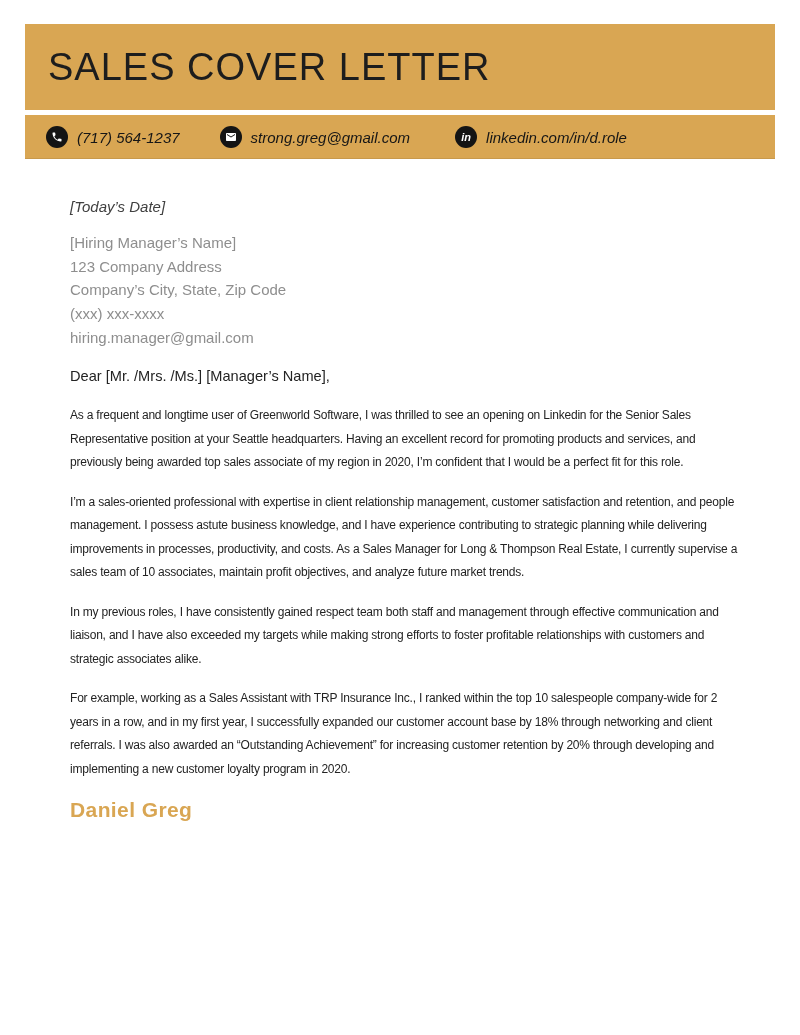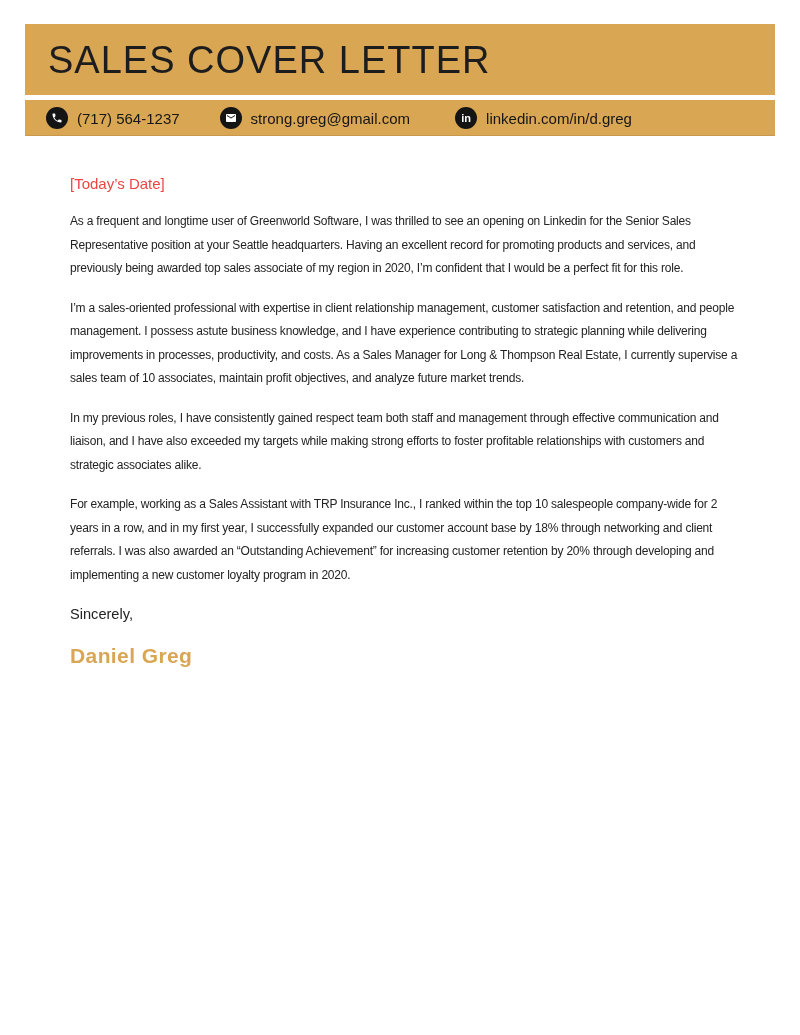"SALES COVER LETTER" .title-band { height: 71px -> 86px }
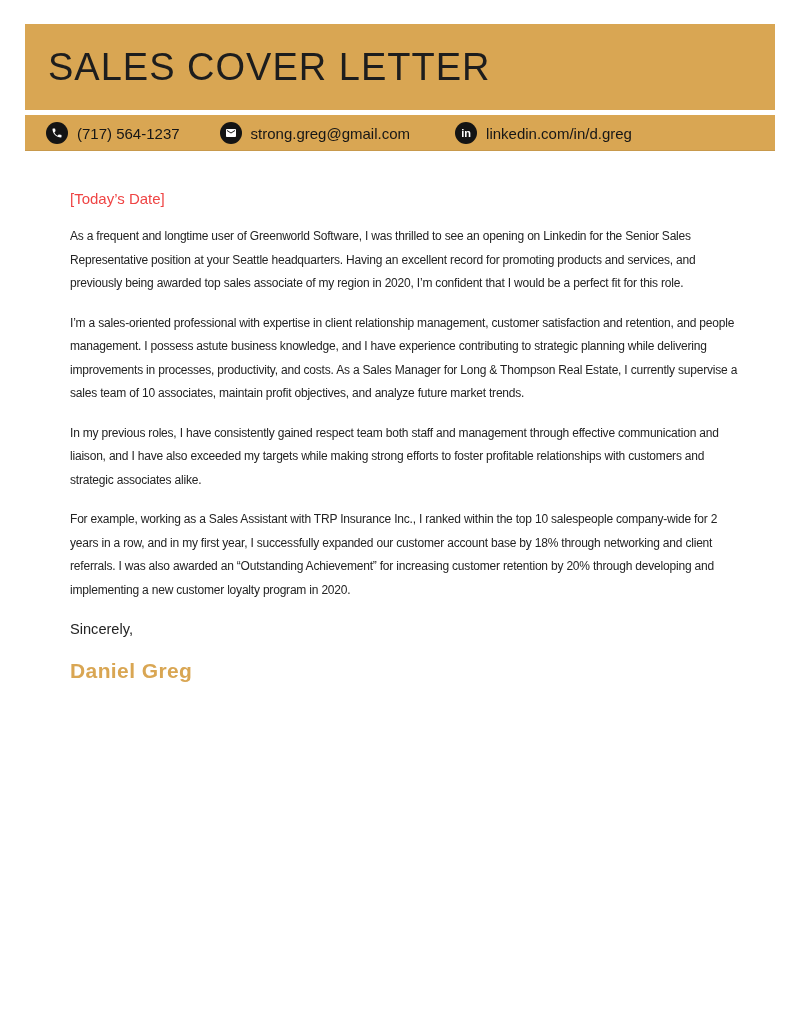"(717) 564-1237" .contact-band { font-style: none -> italic; height: 36px -> 44px }
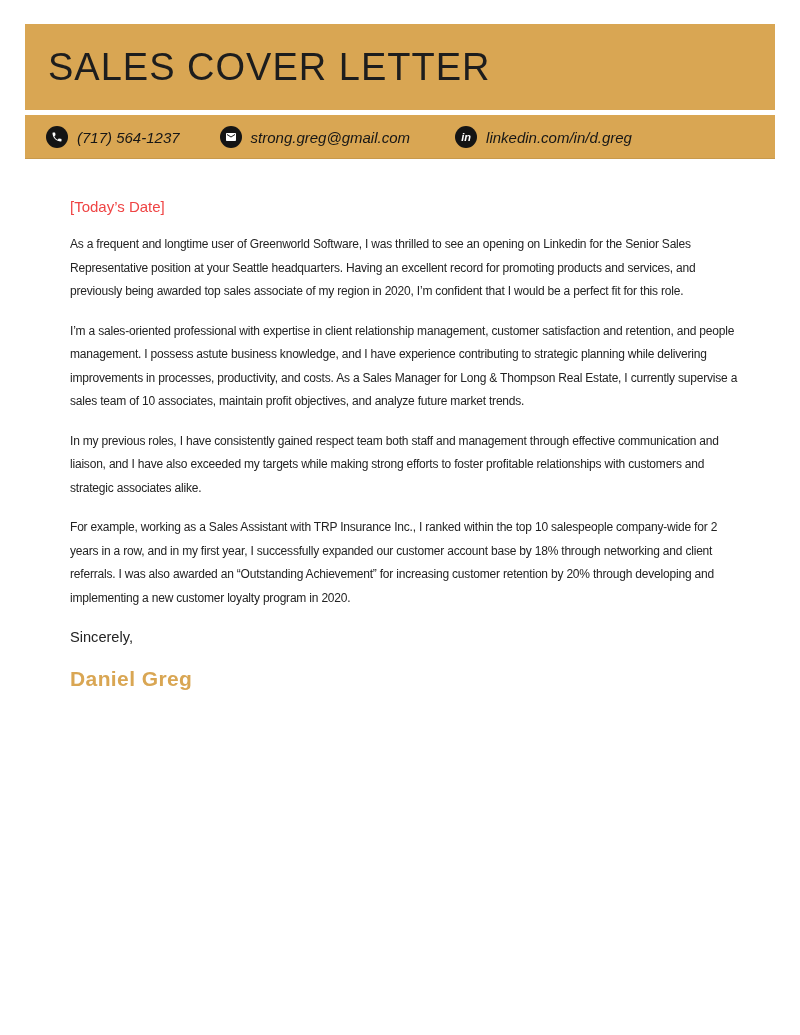"linkedin.com/in/d.greg" span.contact-label { text: linkedin.com/in/d.greg -> linkedin.com/in/d.role }
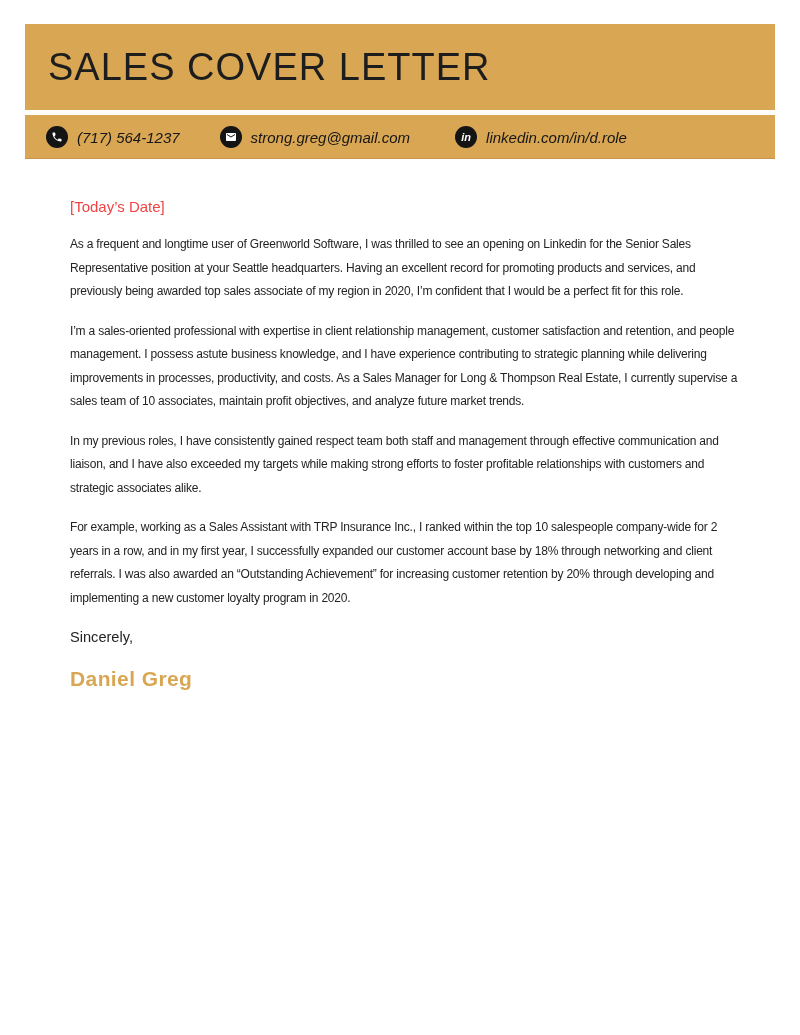"[Today’s Date]" .date { color: #ef4444 -> #404040; font-style: none -> italic }
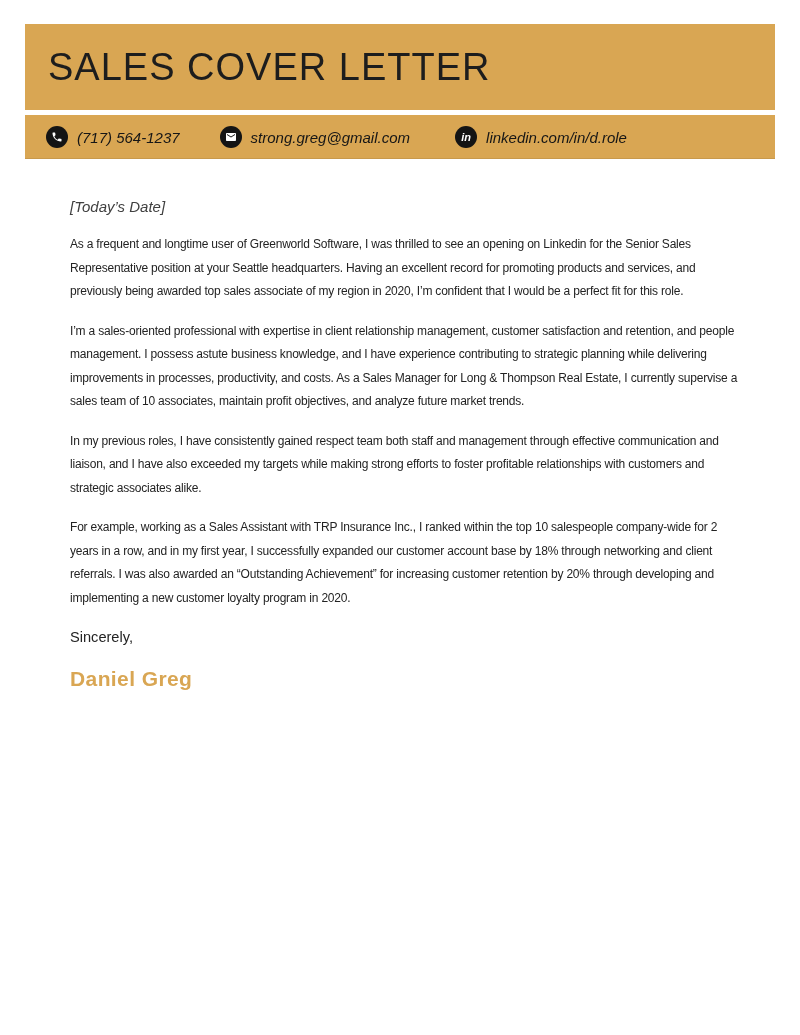"[Hiring Manager’s Name]" div.recipient { html: none -> <div> <div>[Hiring Manager’s Name]</div> <div>123 Company Address</div> <div>Company’s City, State, Zip Code</div> <div>(xxx) xxx-xxxx</div> <div>hiring.manager@gmail.com</div> </div> }
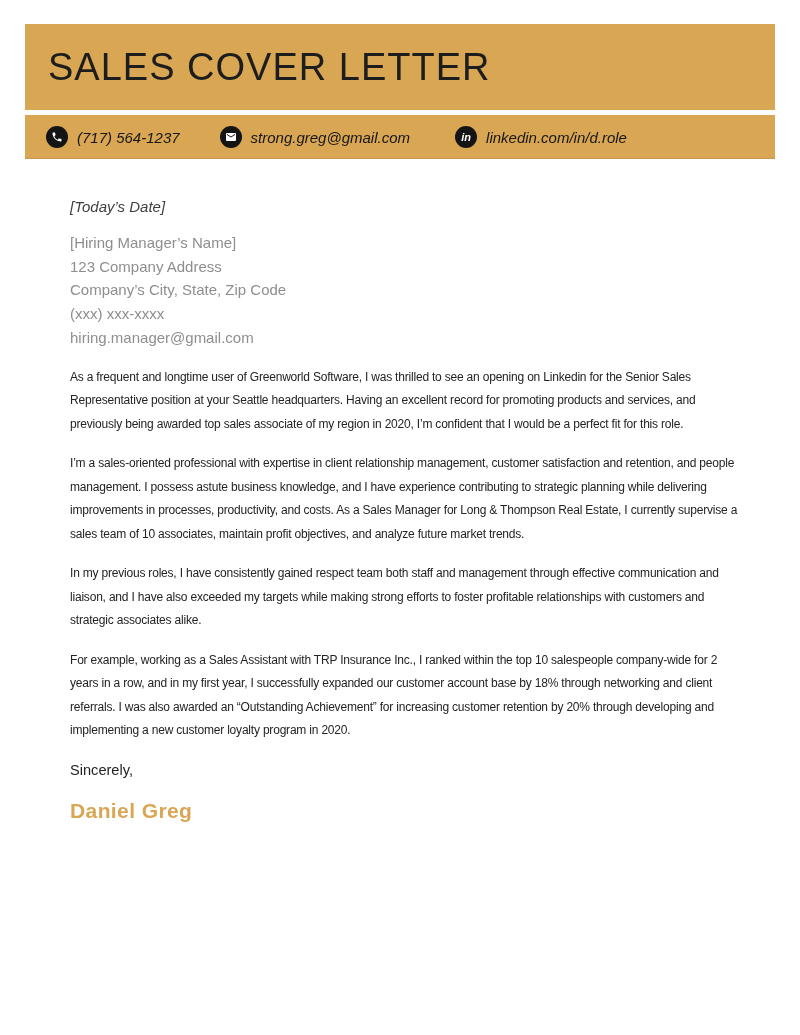"Dear [Mr. /Mrs. /Ms.] [Manager’s" div.salutation { html: none -> <div>Dear [Mr. /Mrs. /Ms.] [Manager’s Name],</div> }
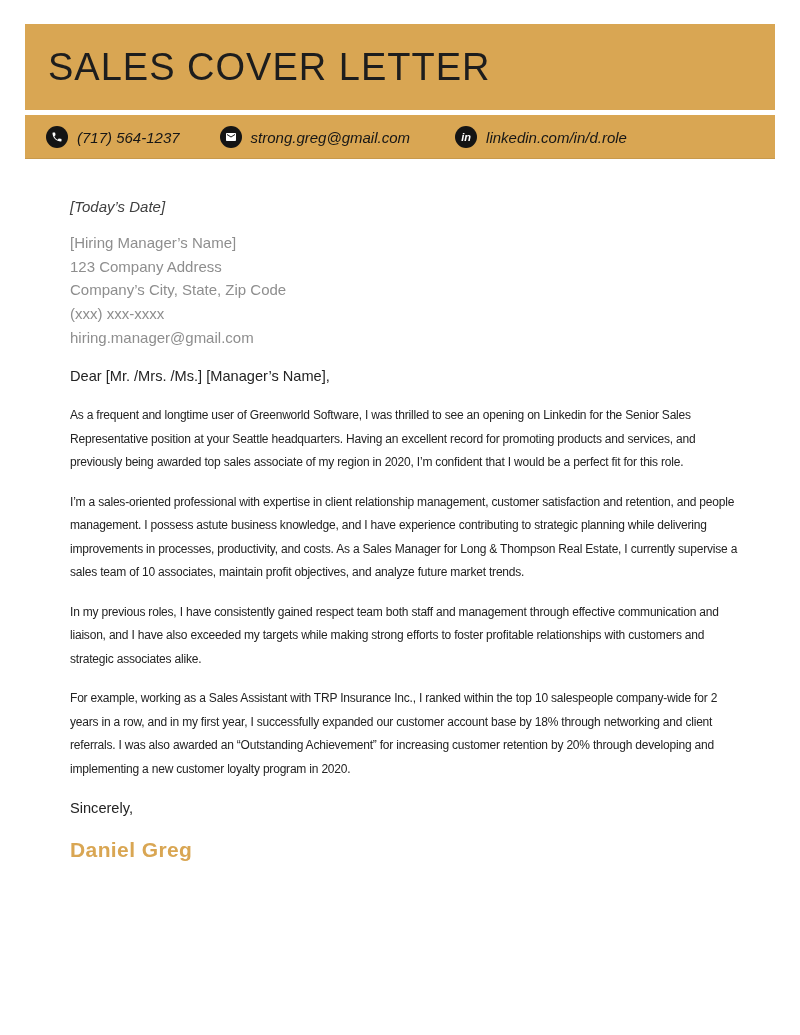"Sincerely," div.closing { html: <div>Sincerely,</div> -> none }
